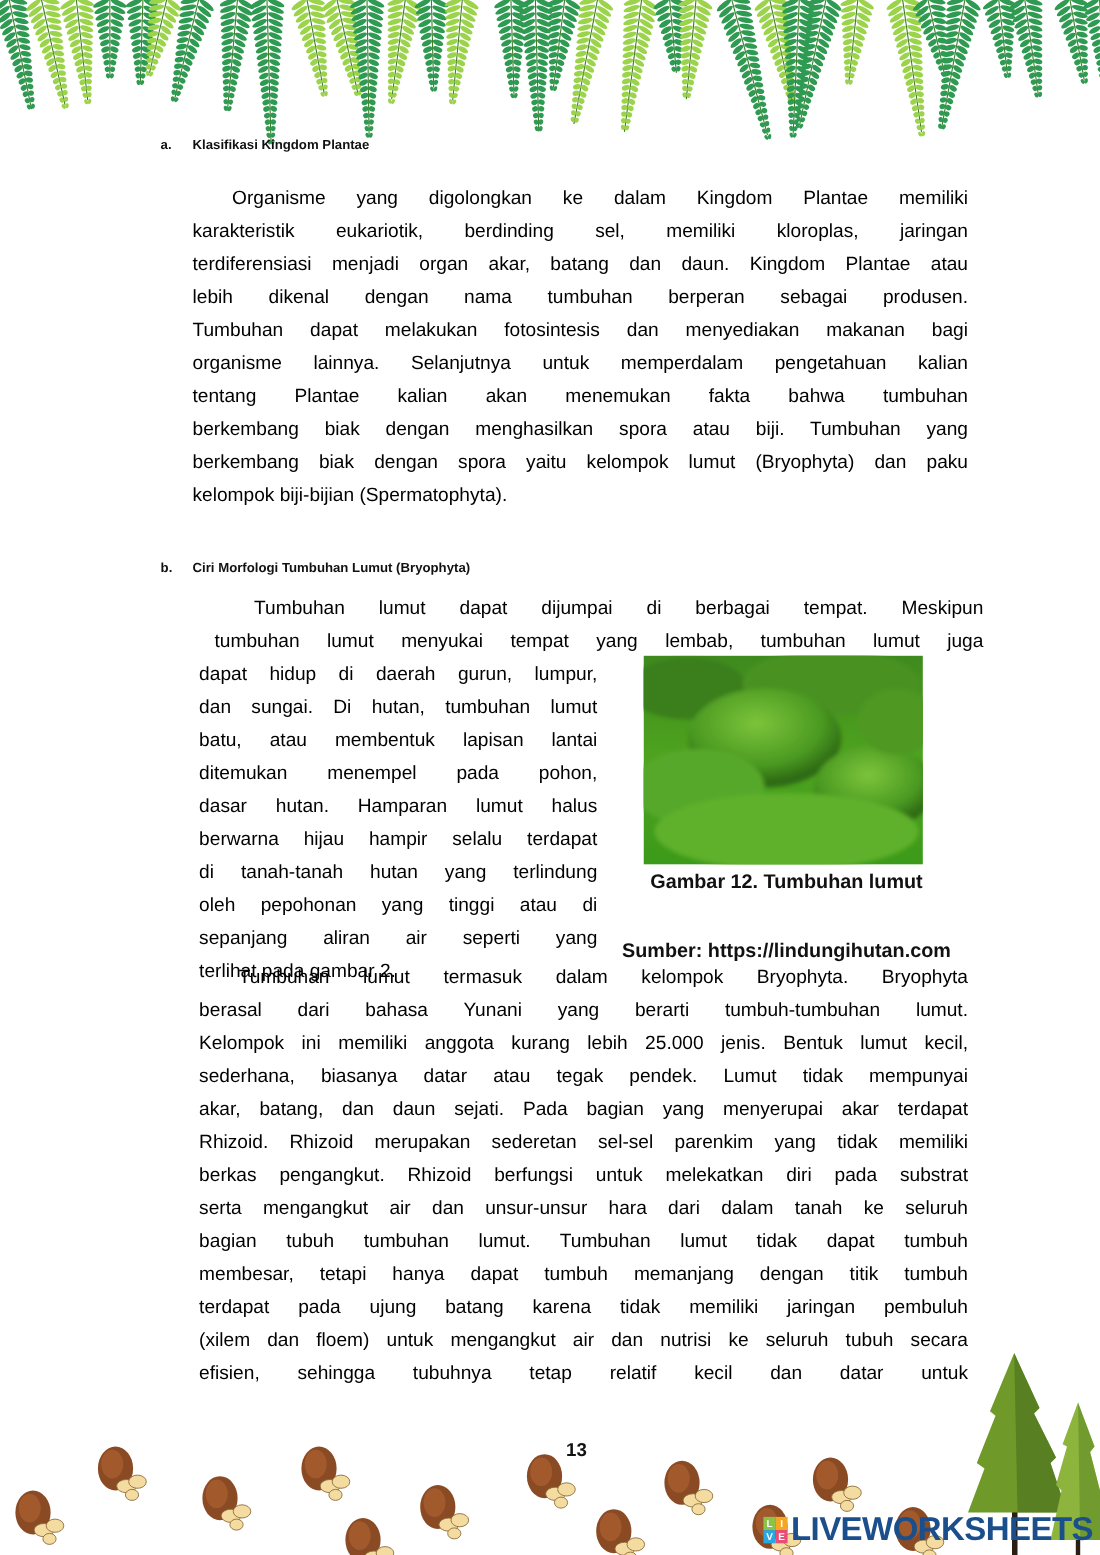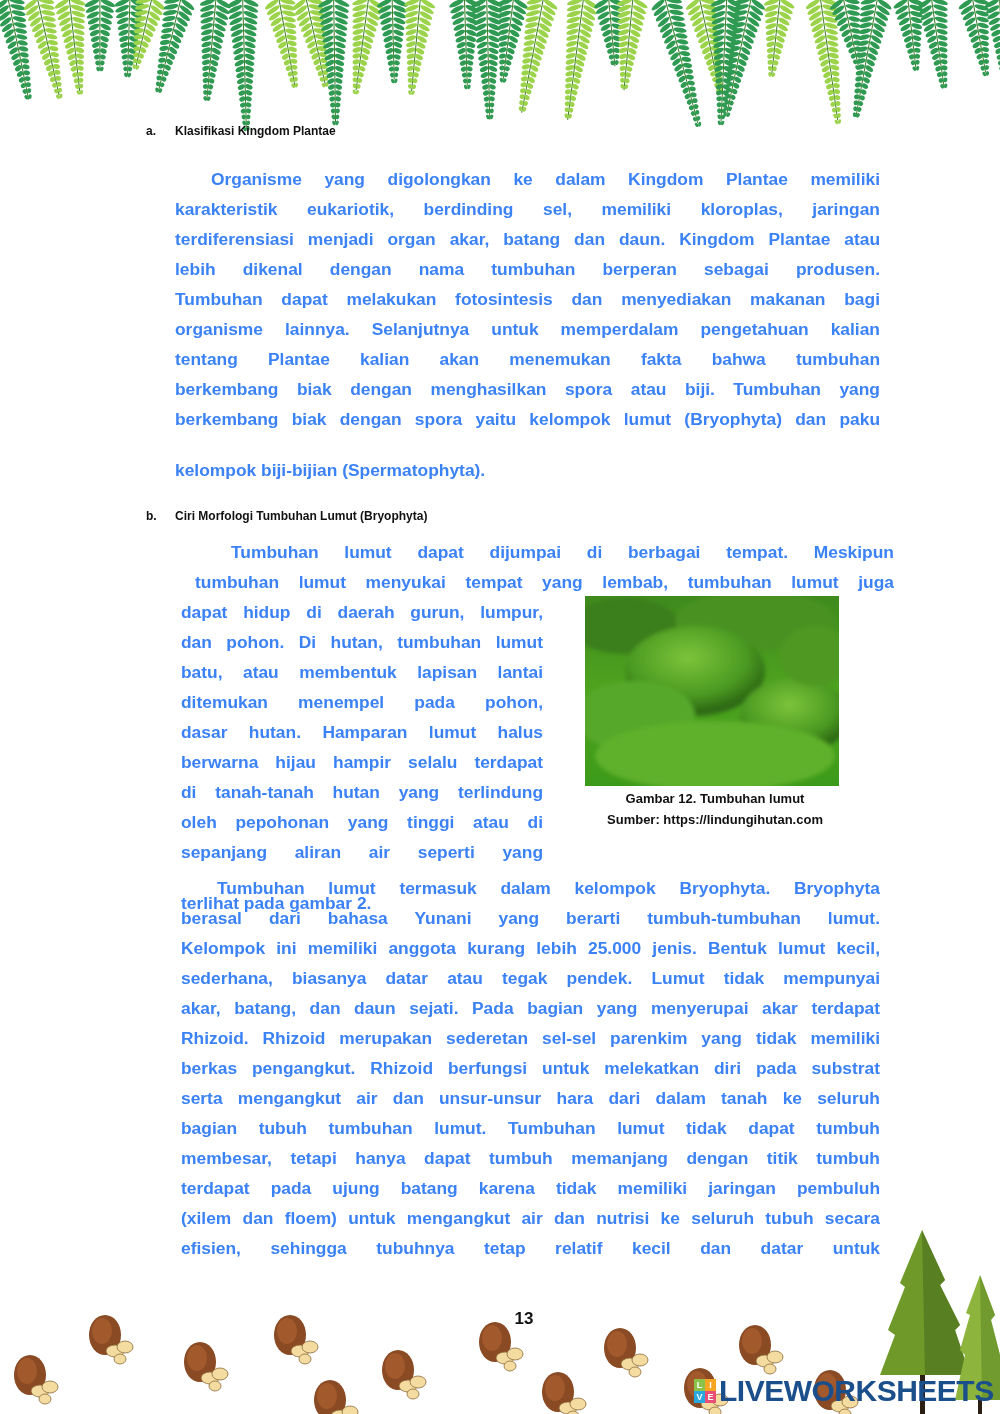"Organisme yang digolongkan ke dalam" .para { color: #3b82f6 -> #000000; font-weight: bold -> none }
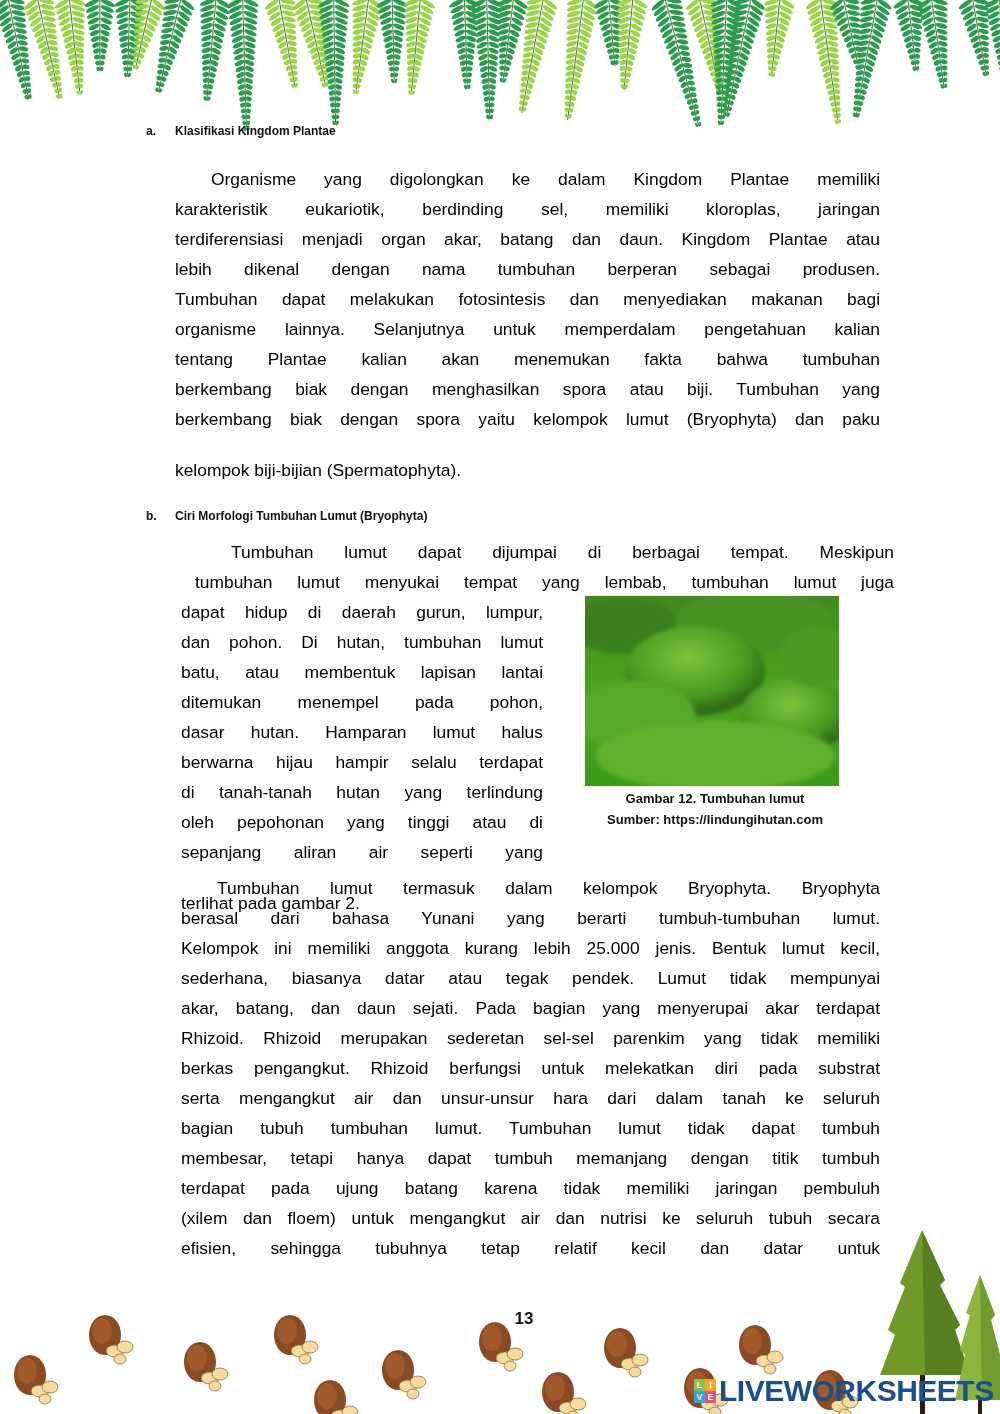"kelompok biji-bijian (Spermatophyta)." .line.last { margin-top: 21px -> none }
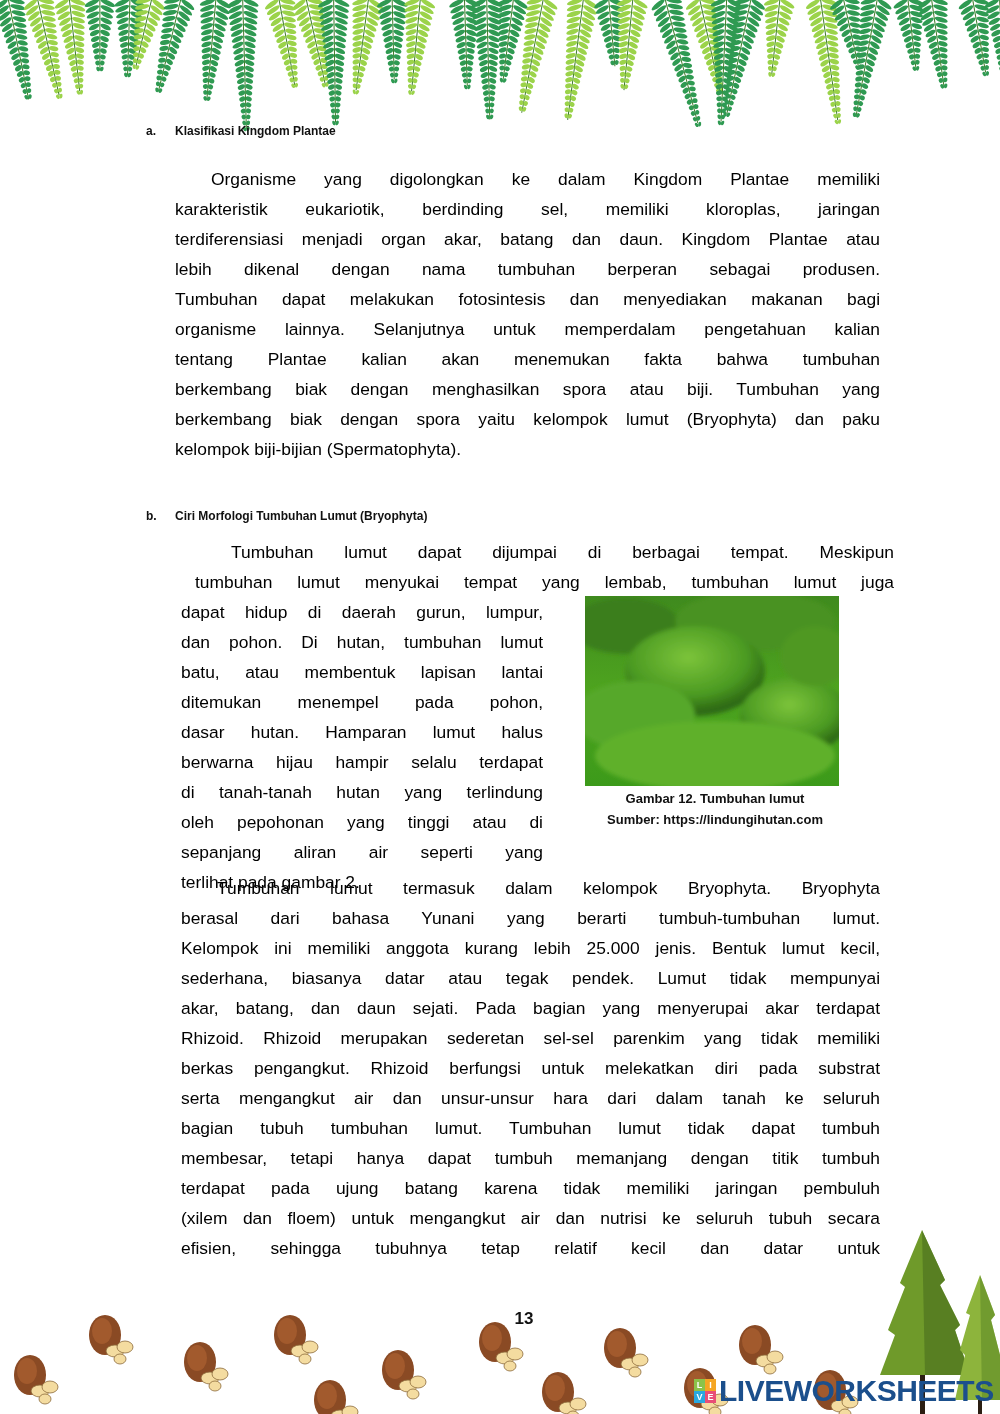"dan pohon. Di hutan, tumbuhan" span.line { text: pohon -> sungai }
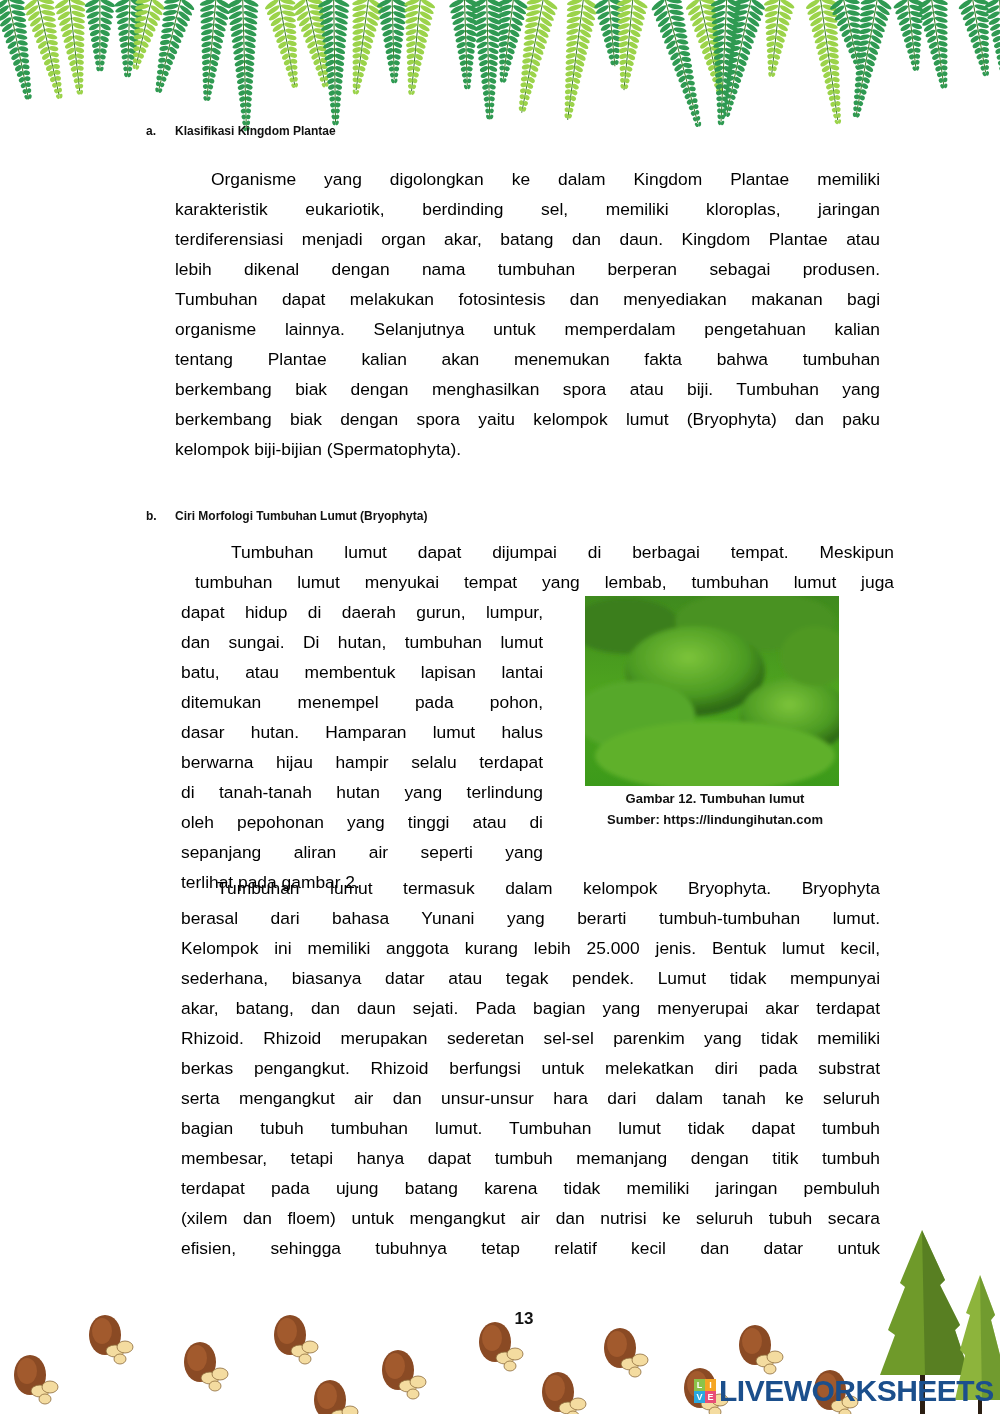"Gambar 12. Tumbuhan lumut" .caption { font-size: 13px -> 18px }
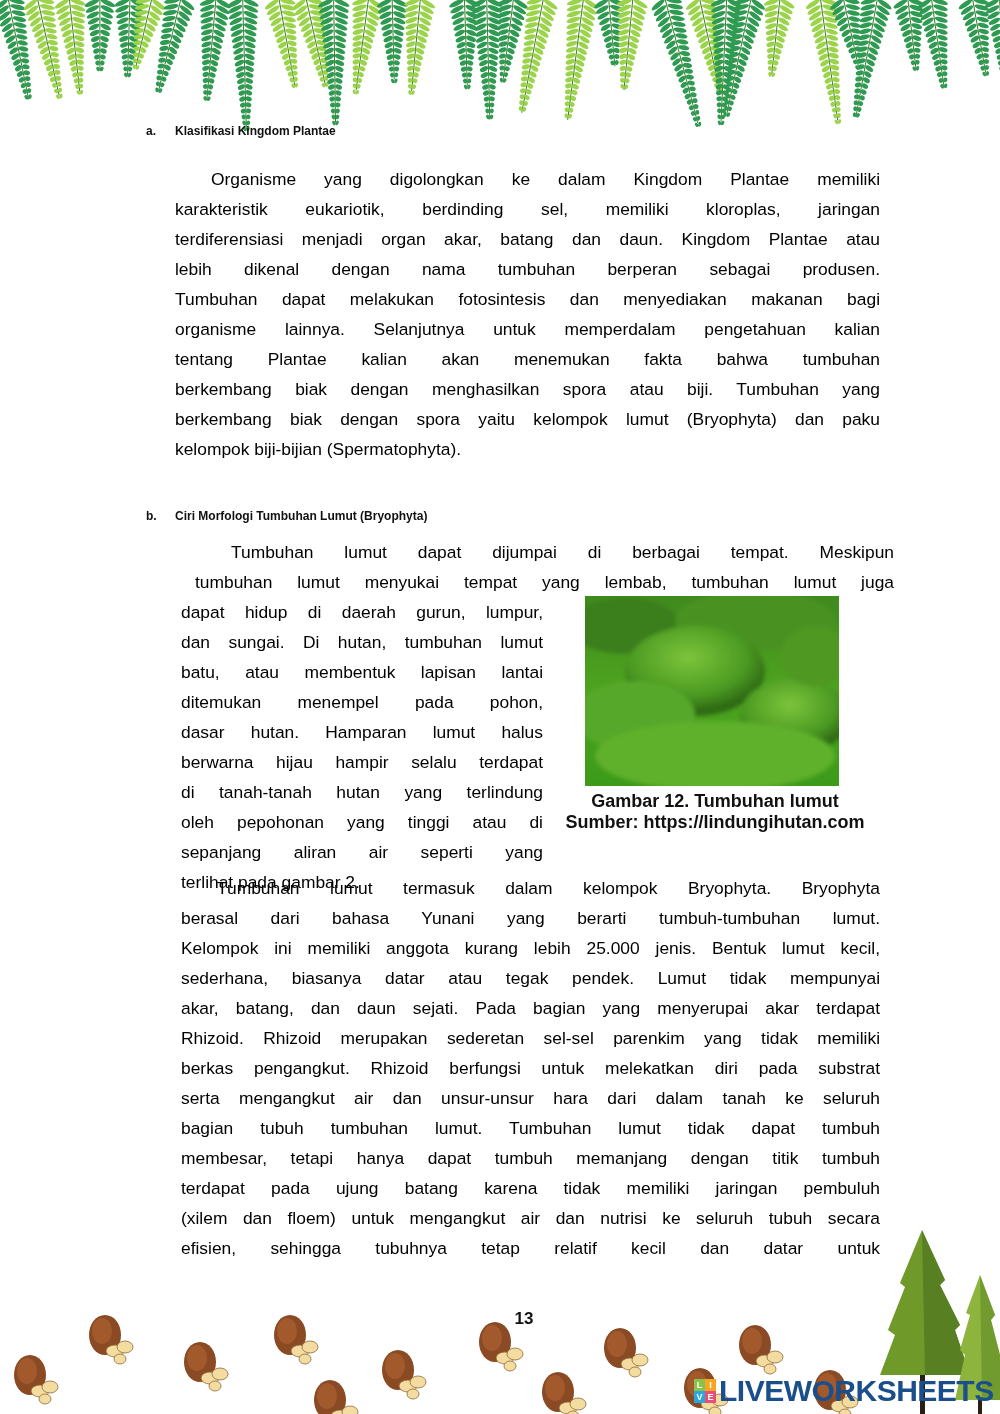"Sumber: https://lindungihutan.com" #cap2 { top: 812px -> 854px }
